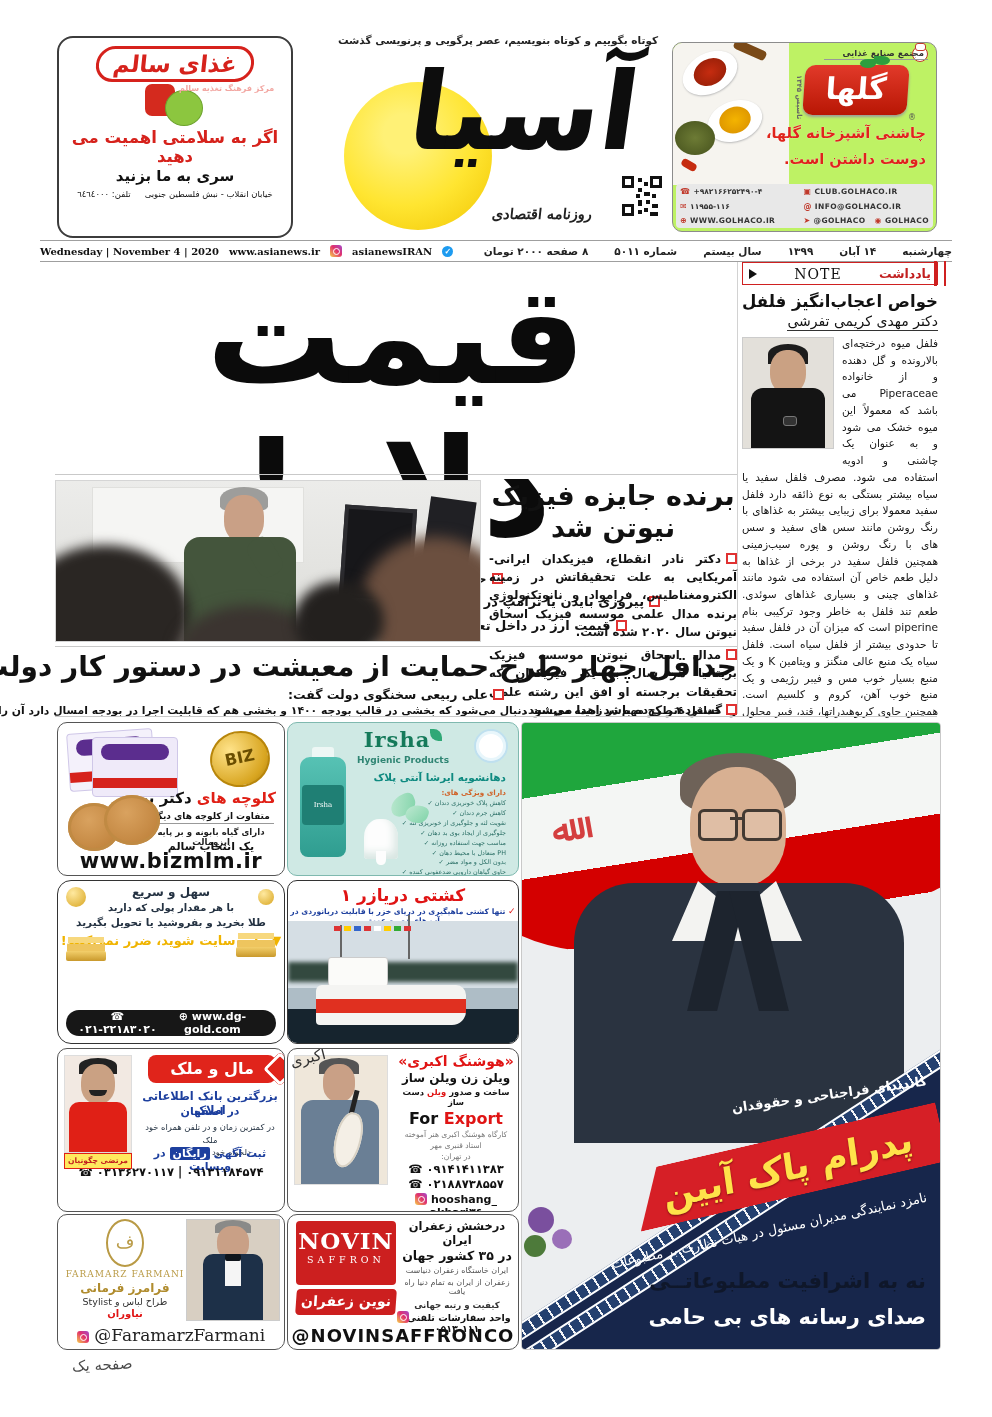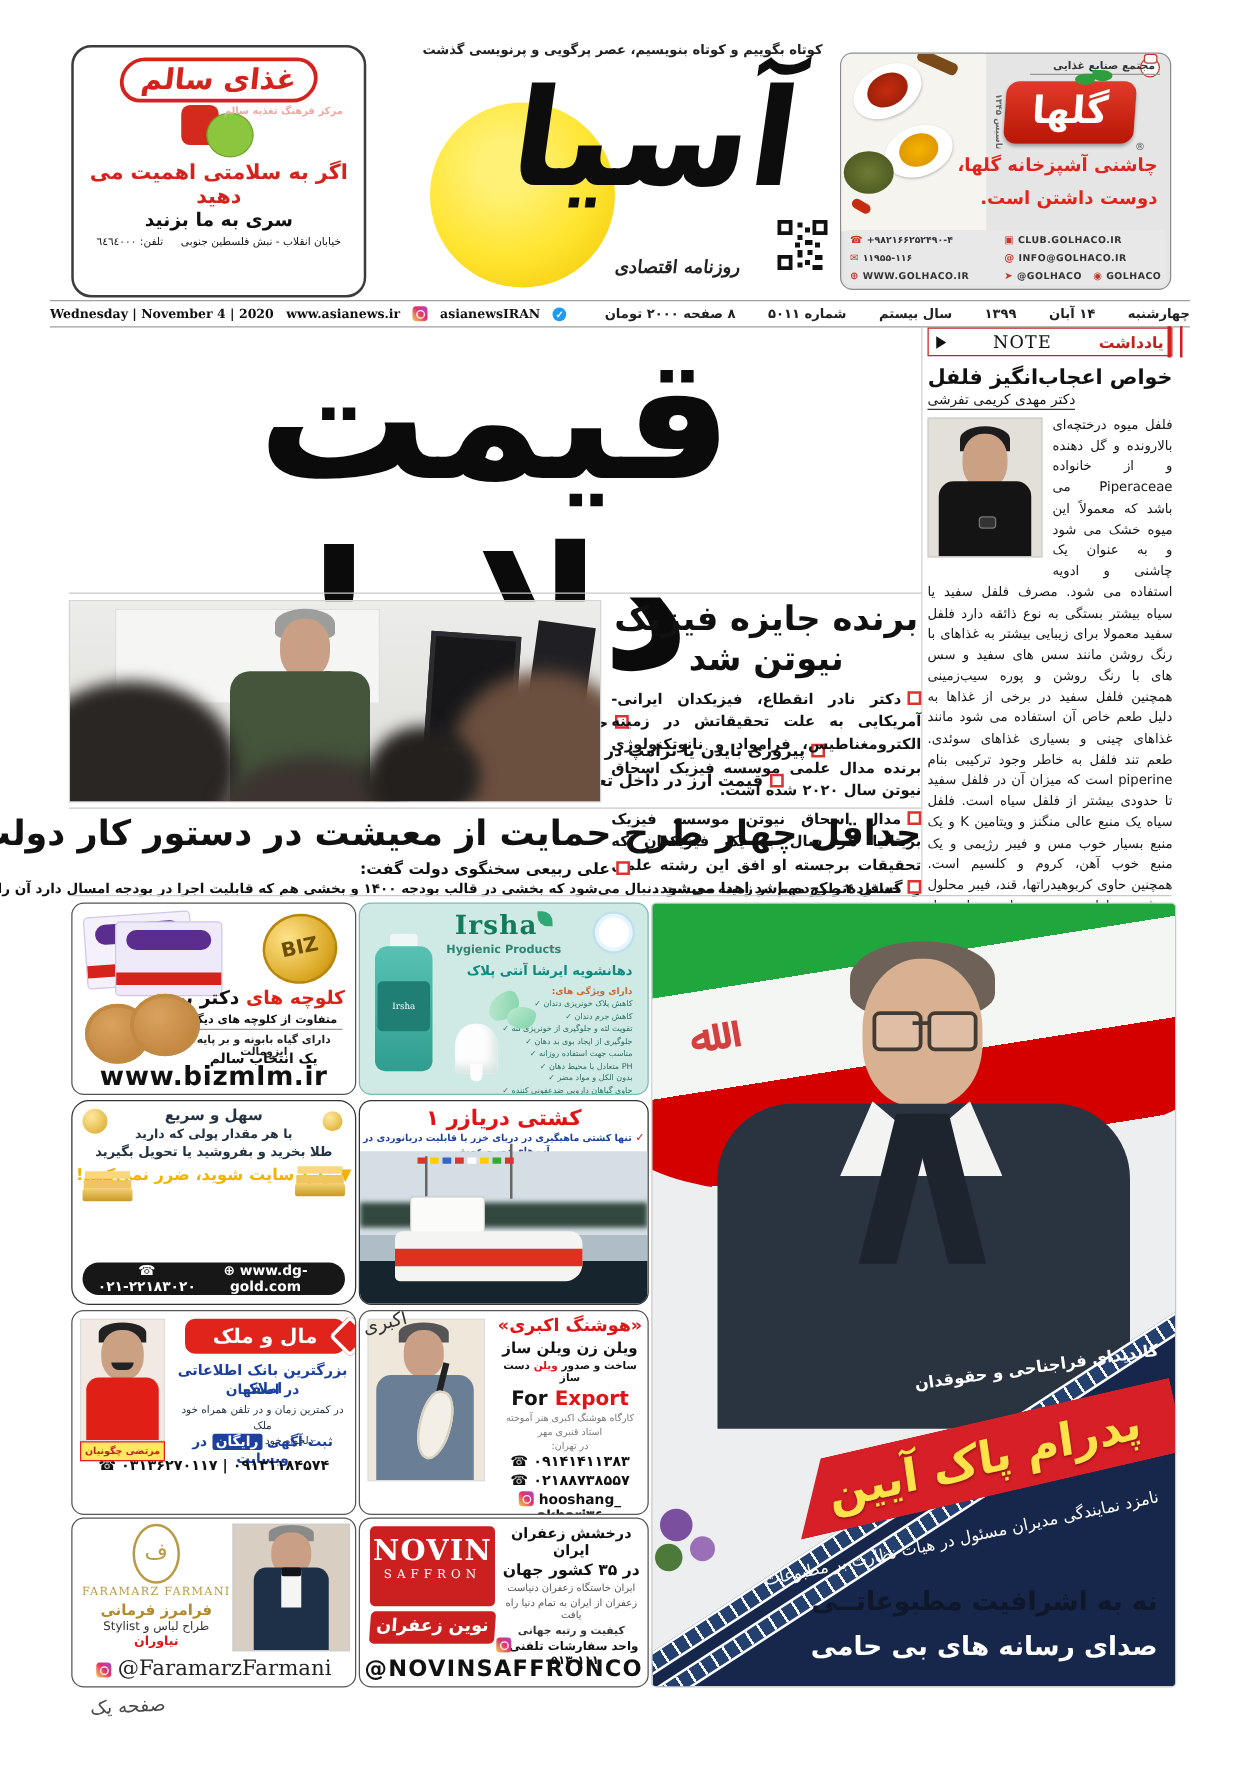"مجتمع صنایع غذایی" #adH { background: #e5e5e5 -> #bef264 }
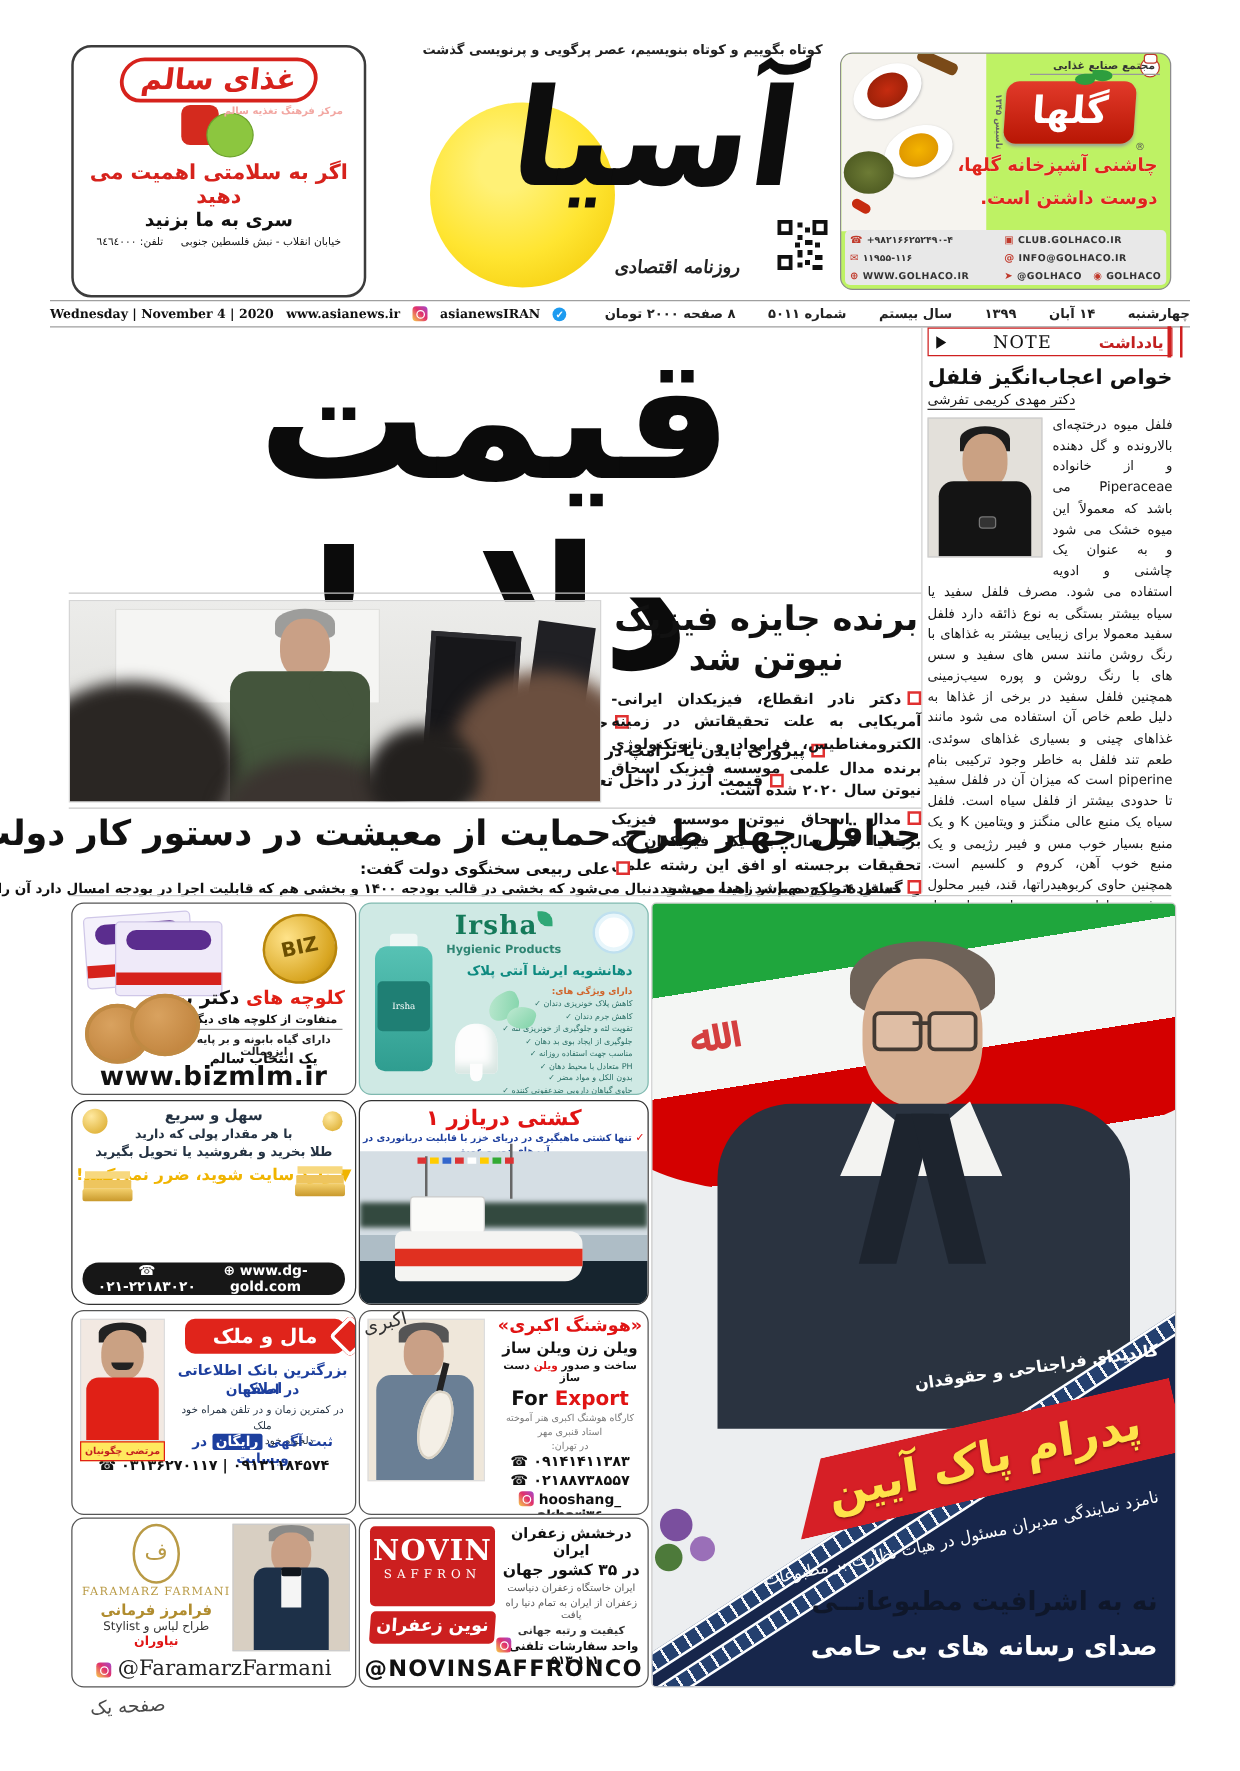"دکتر مهدی کریمی تفرشی" .note-auth { font-size: 11px -> 14px; text-align: left -> right }
